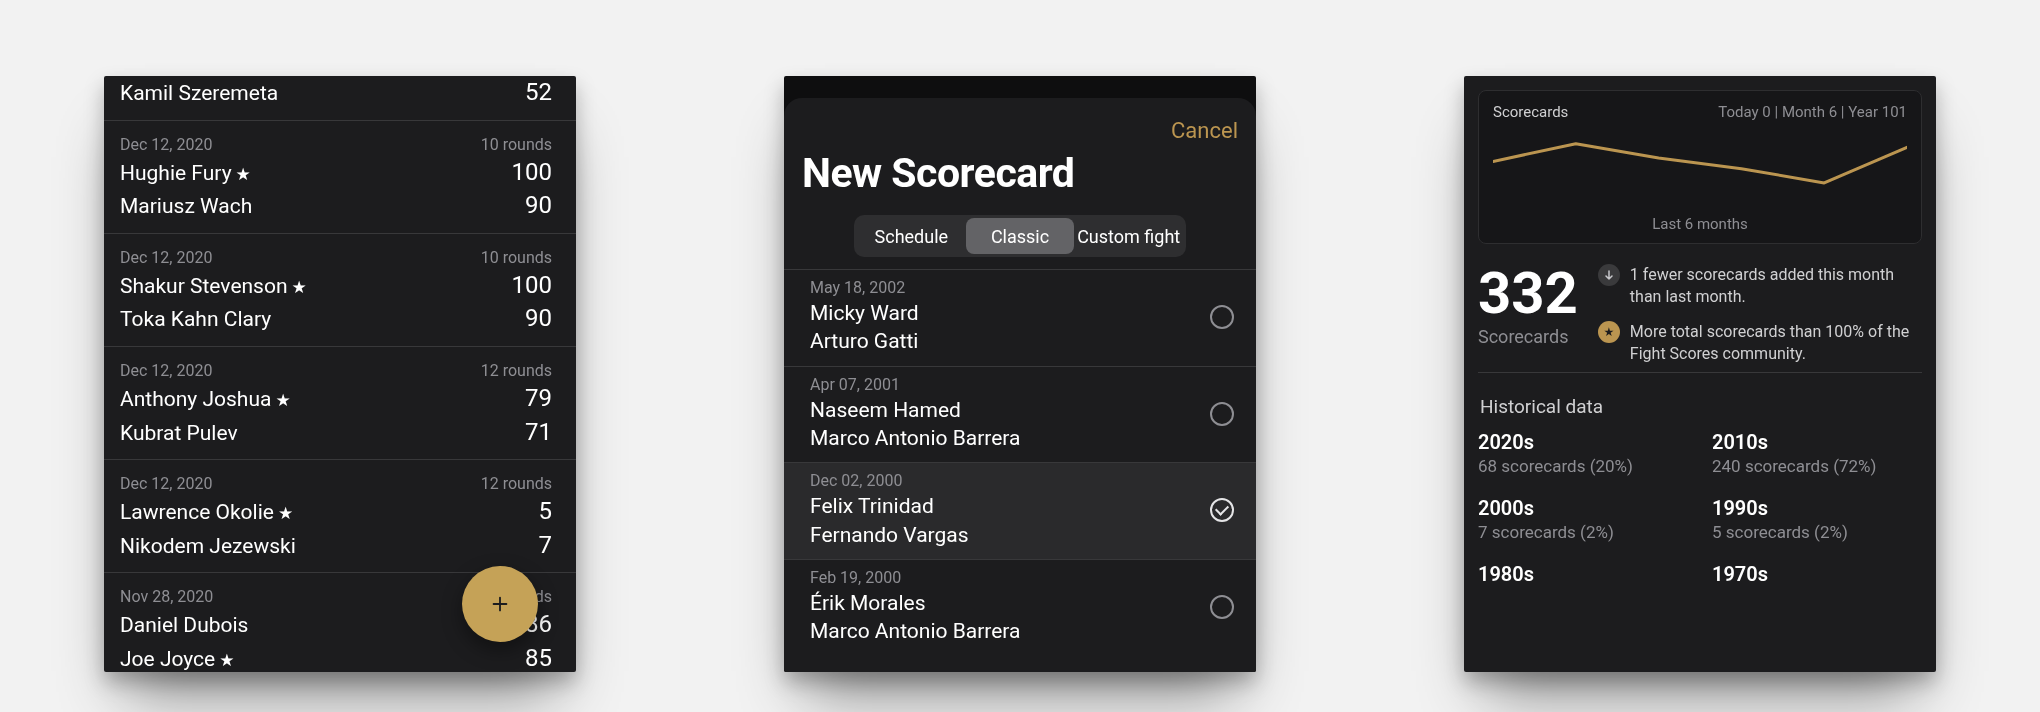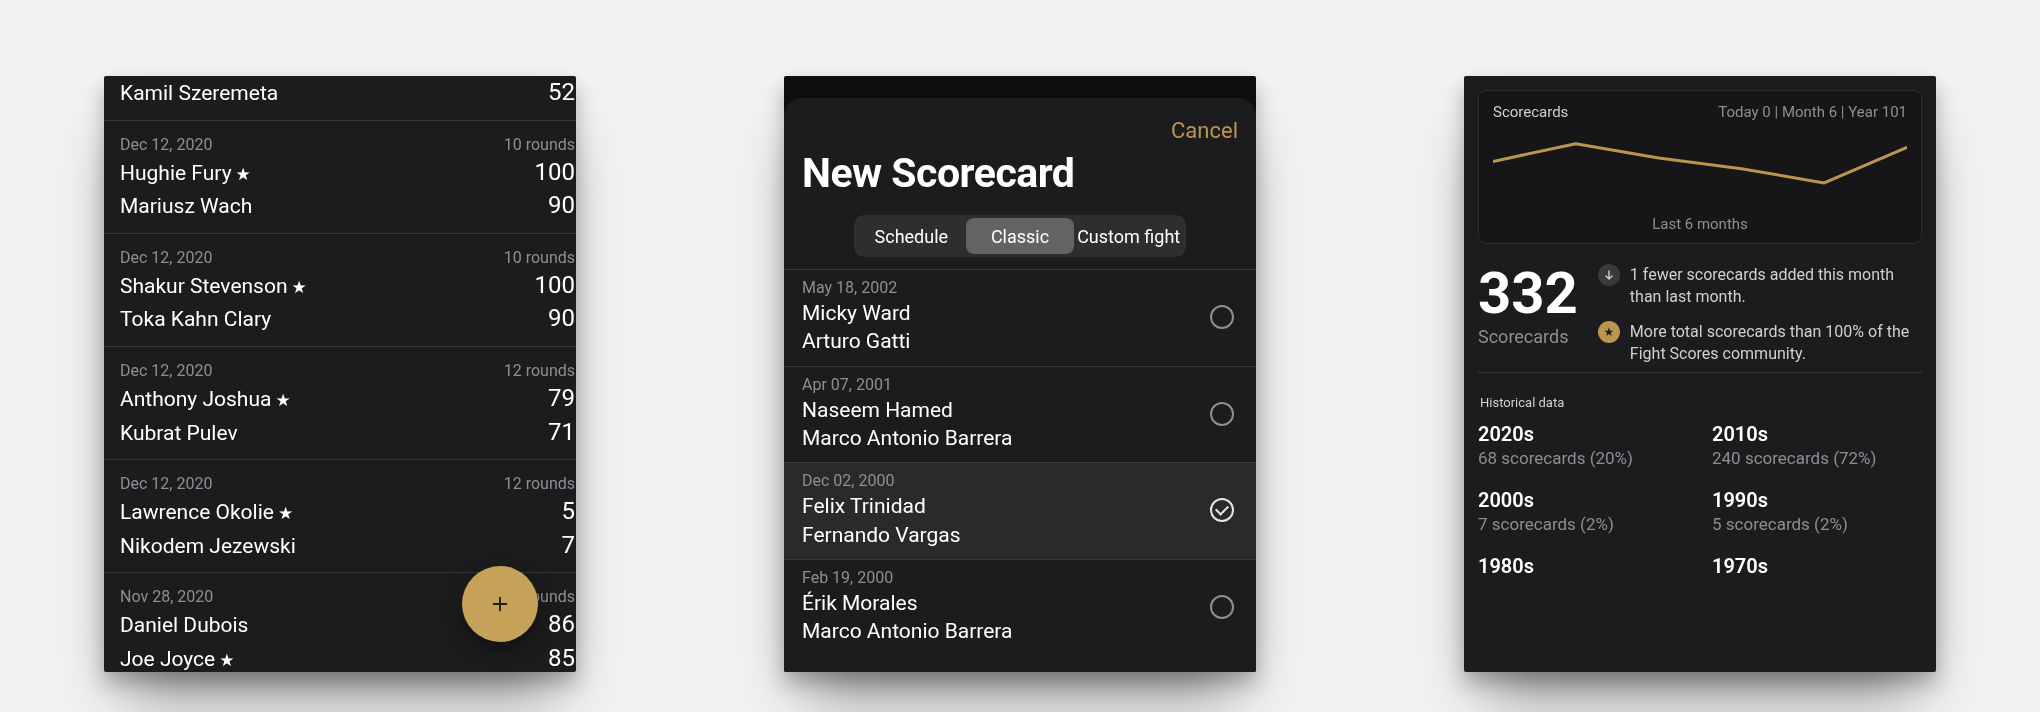"Kamil Szeremeta" .list-row { padding: 6px 1px 10px 16px -> 6px 24px 10px 16px }
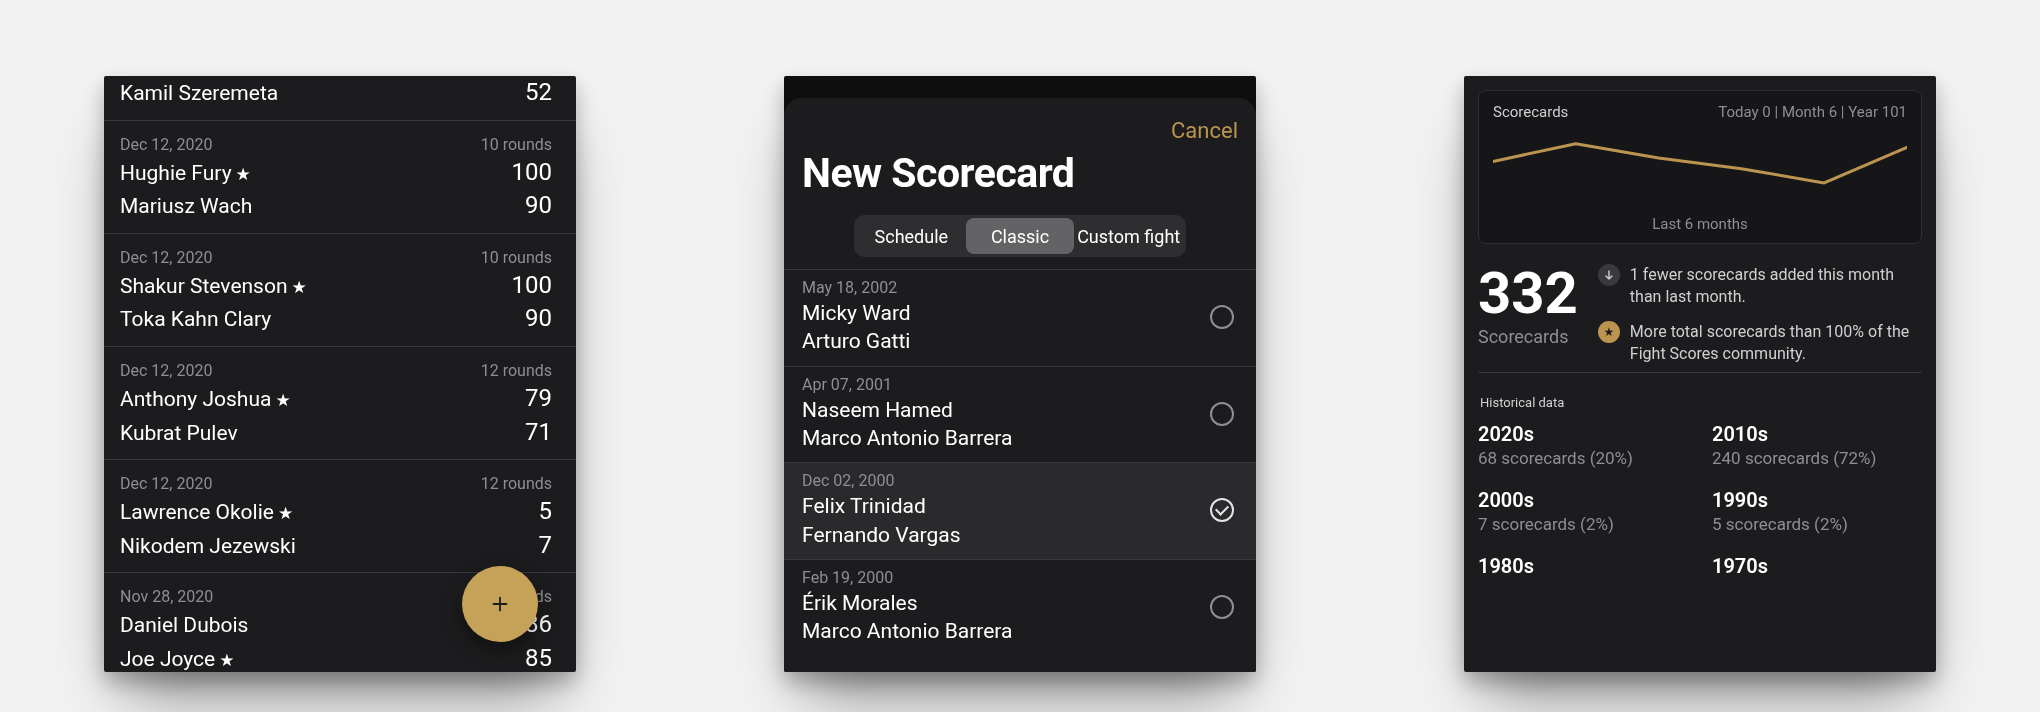"May 18, 2002" .classic-row { padding: 8px 18px 10px 18px -> 8px 18px 10px 26px }
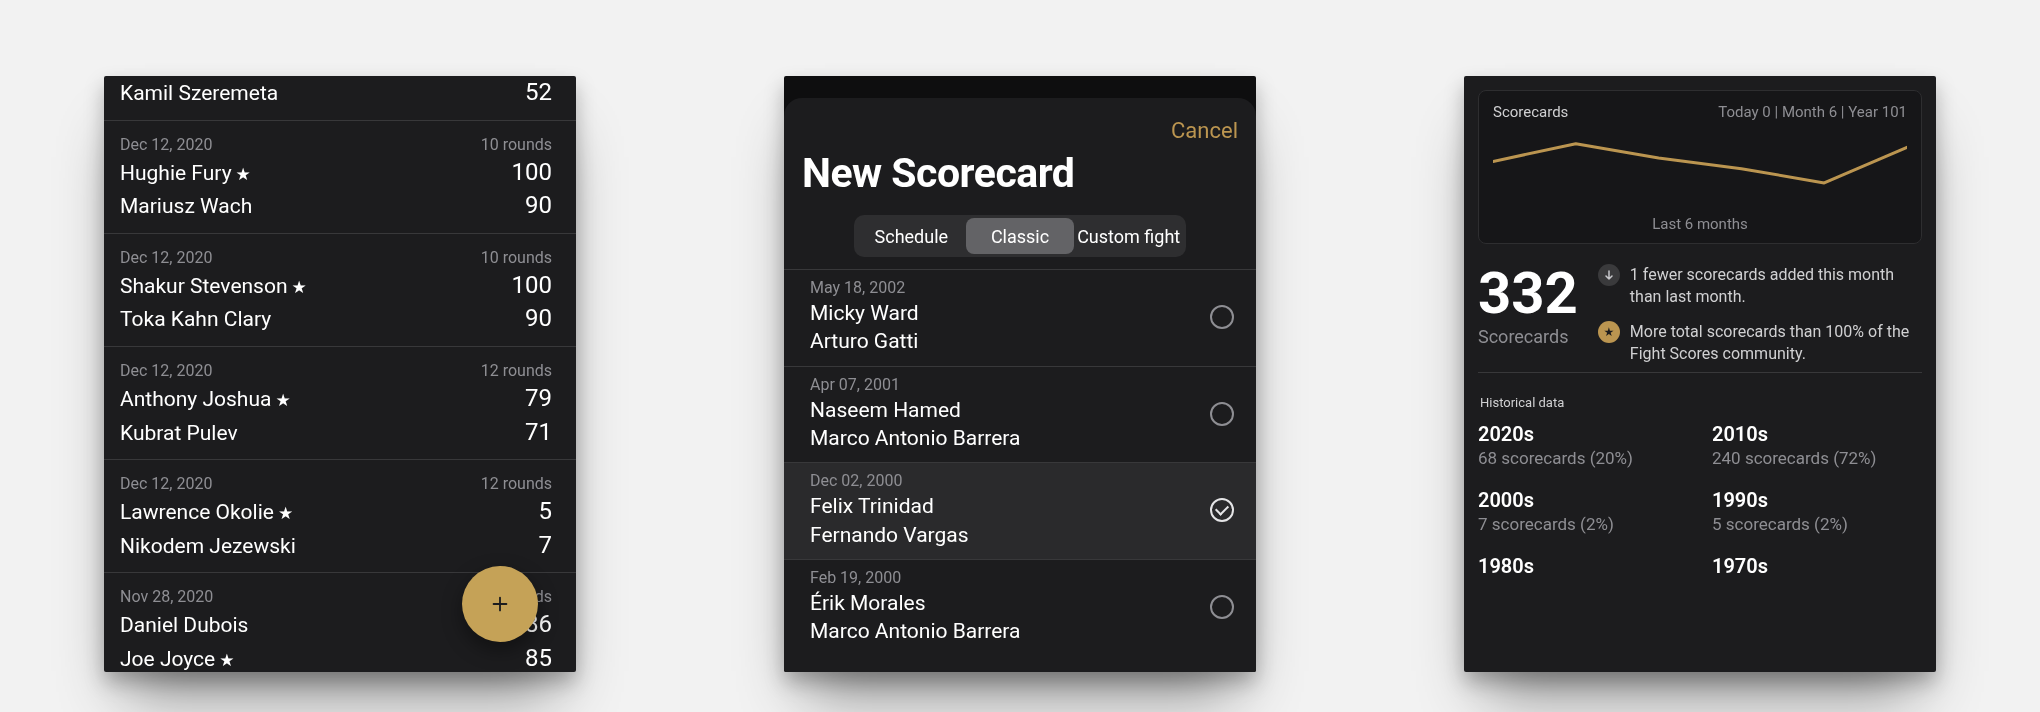"Historical data" .section-label { font-size: 13px -> 19px }
